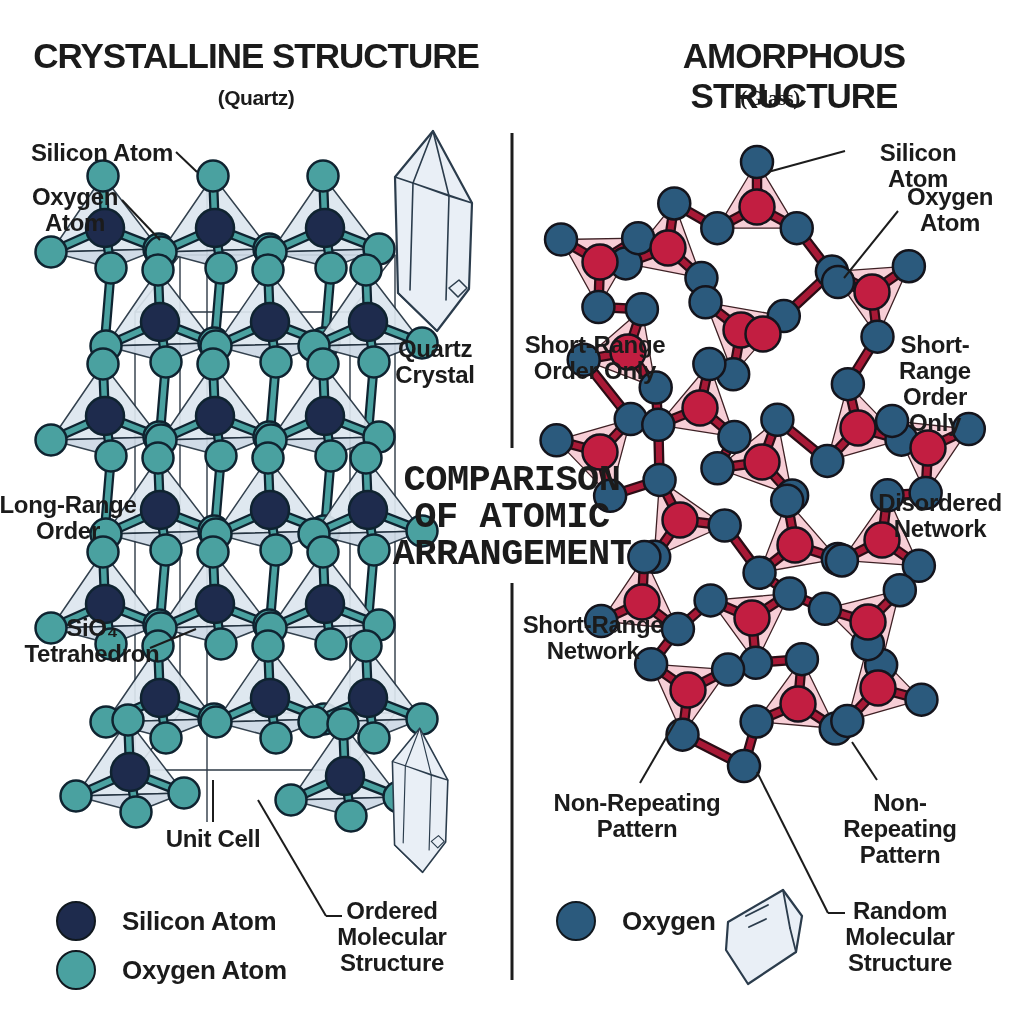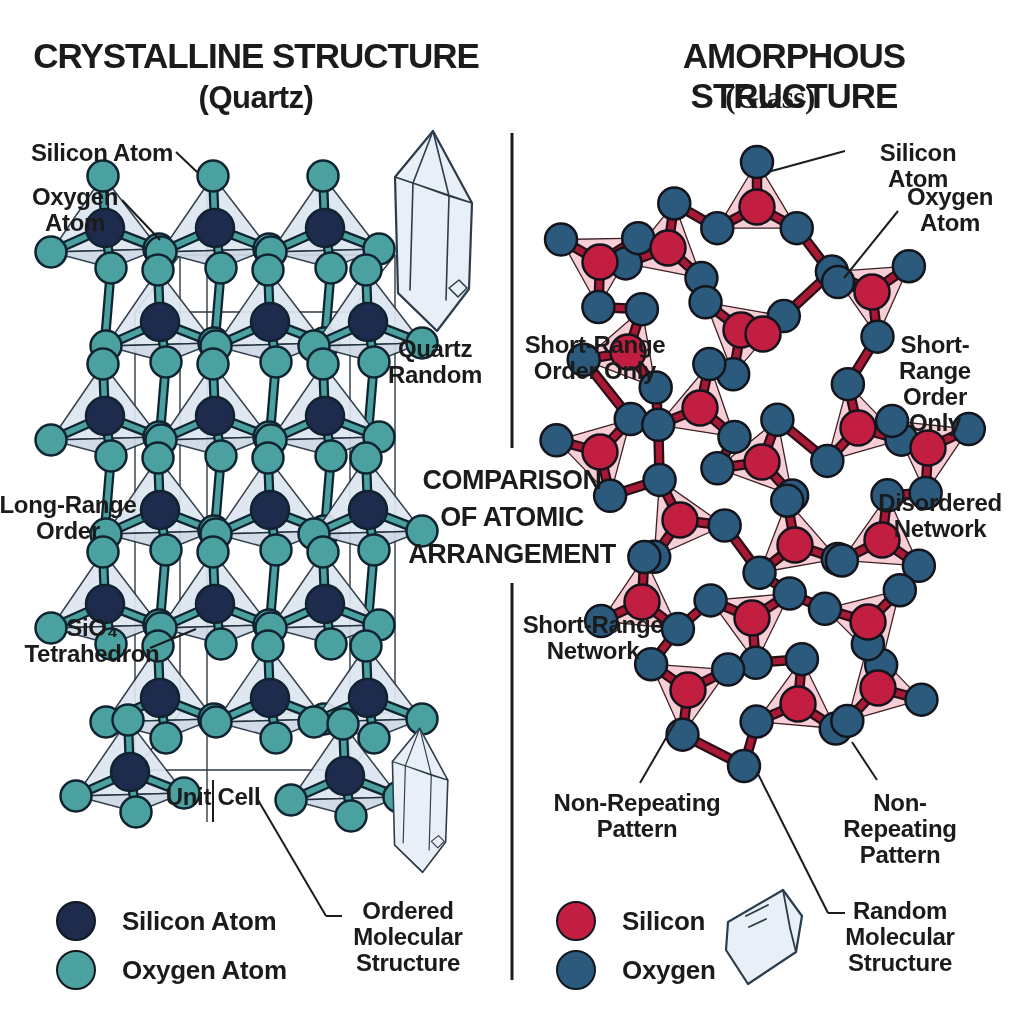"(Quartz)" .subtitle { font-size: 31px -> 21px }
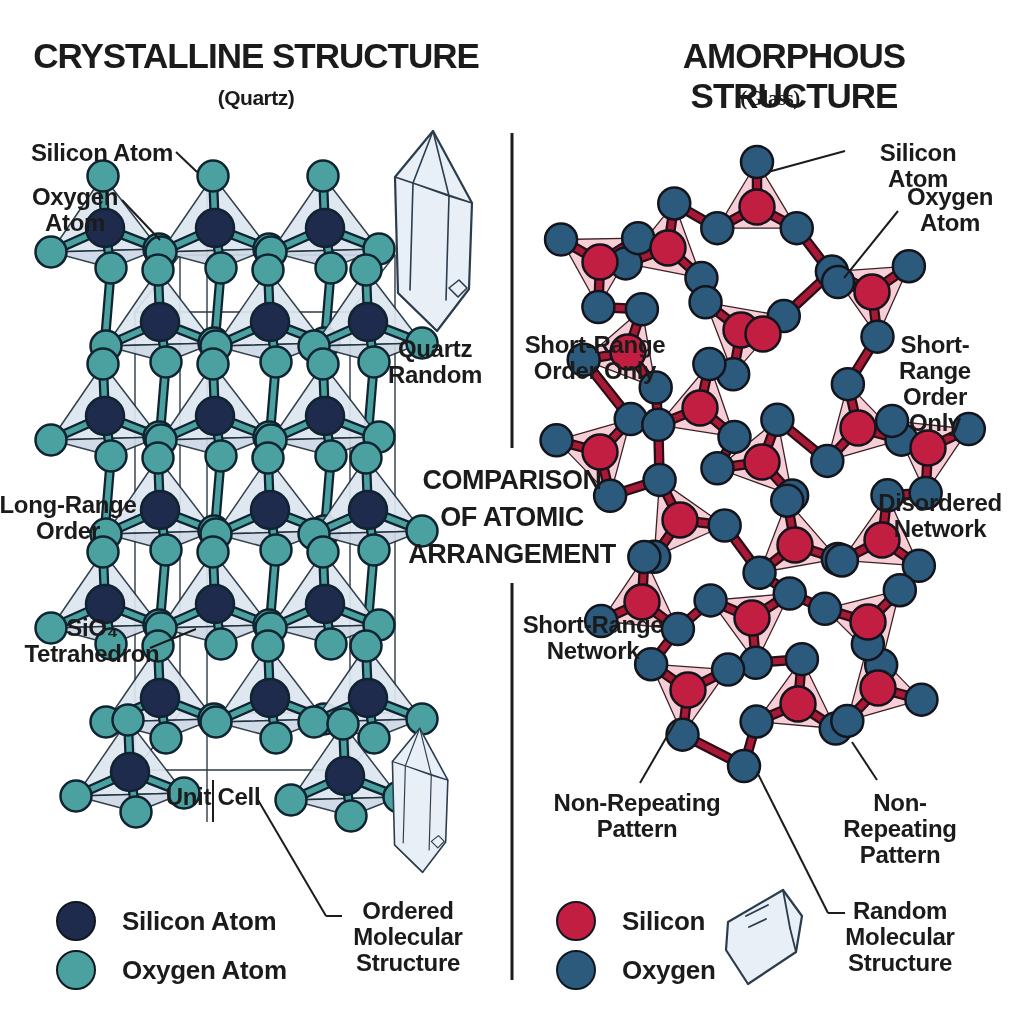"Quartz" div.lbl { text: Random -> Crystal }
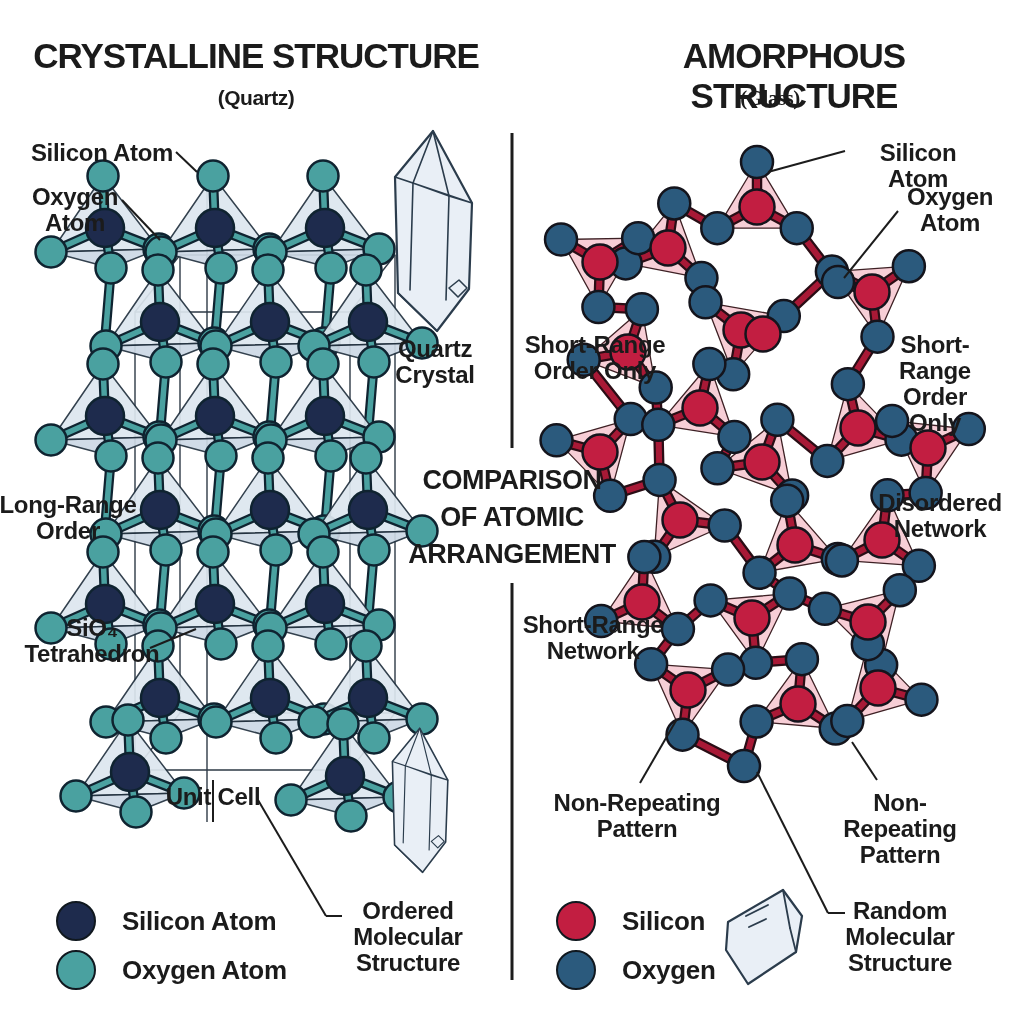"COMPARISON" .center-txt { font-family: none -> Liberation Mono, monospace; font-size: 27px -> 37px }
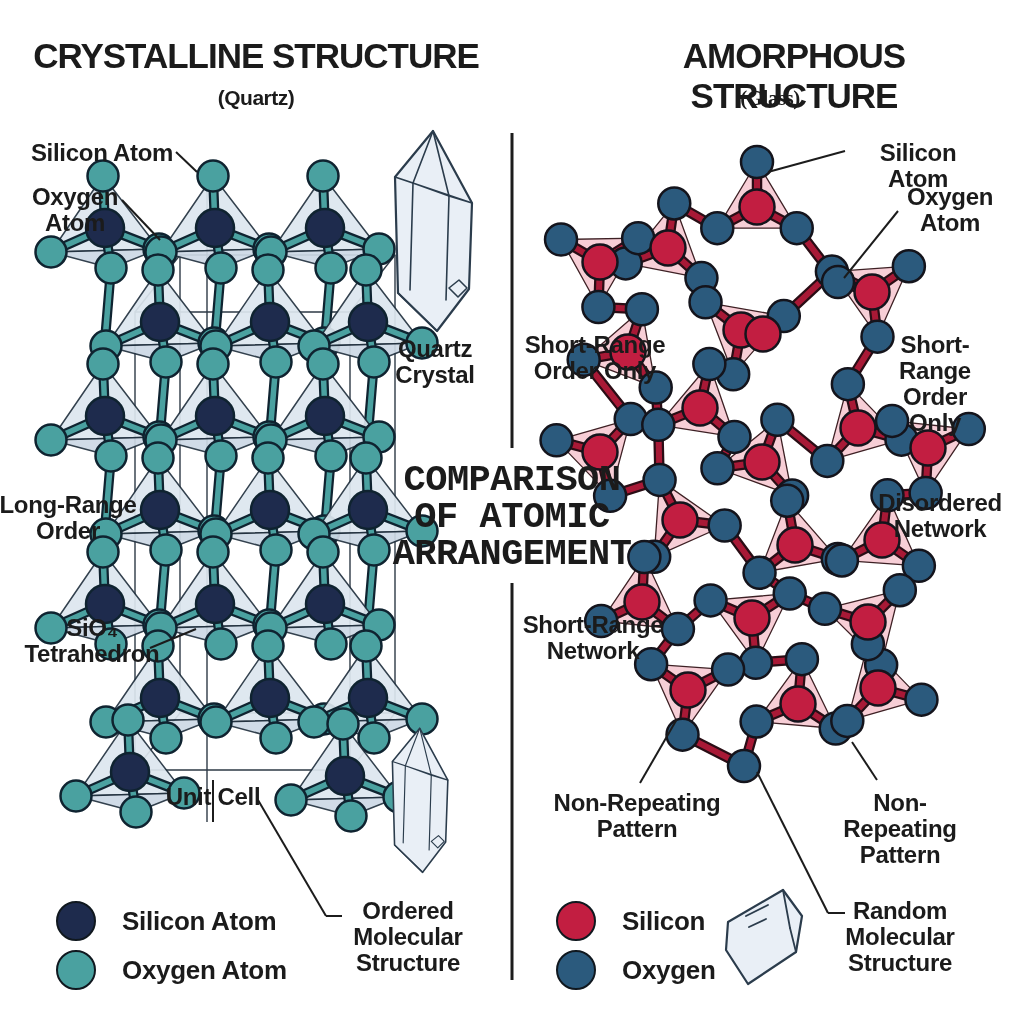"Unit Cell" div.lbl { top: 784px -> 826px }
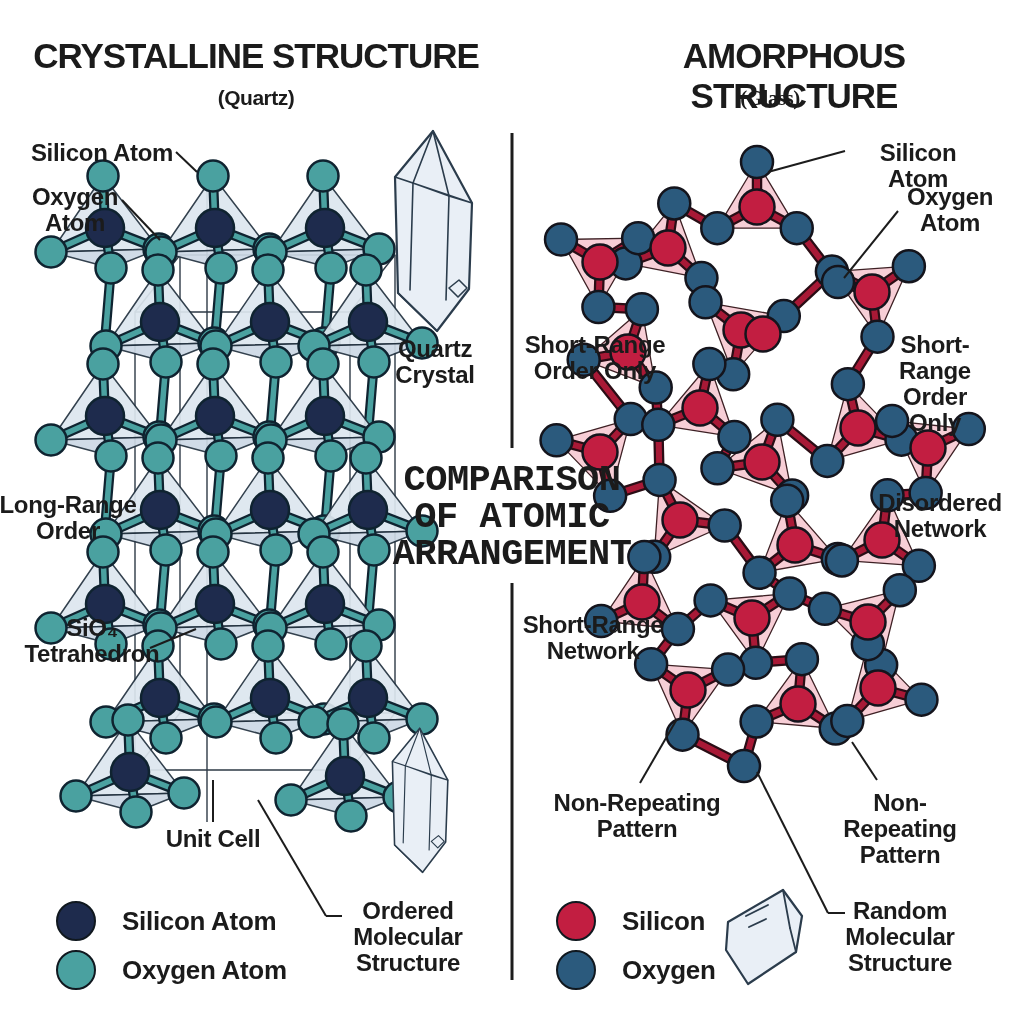"Ordered" div.lbl { left: 408px -> 392px }
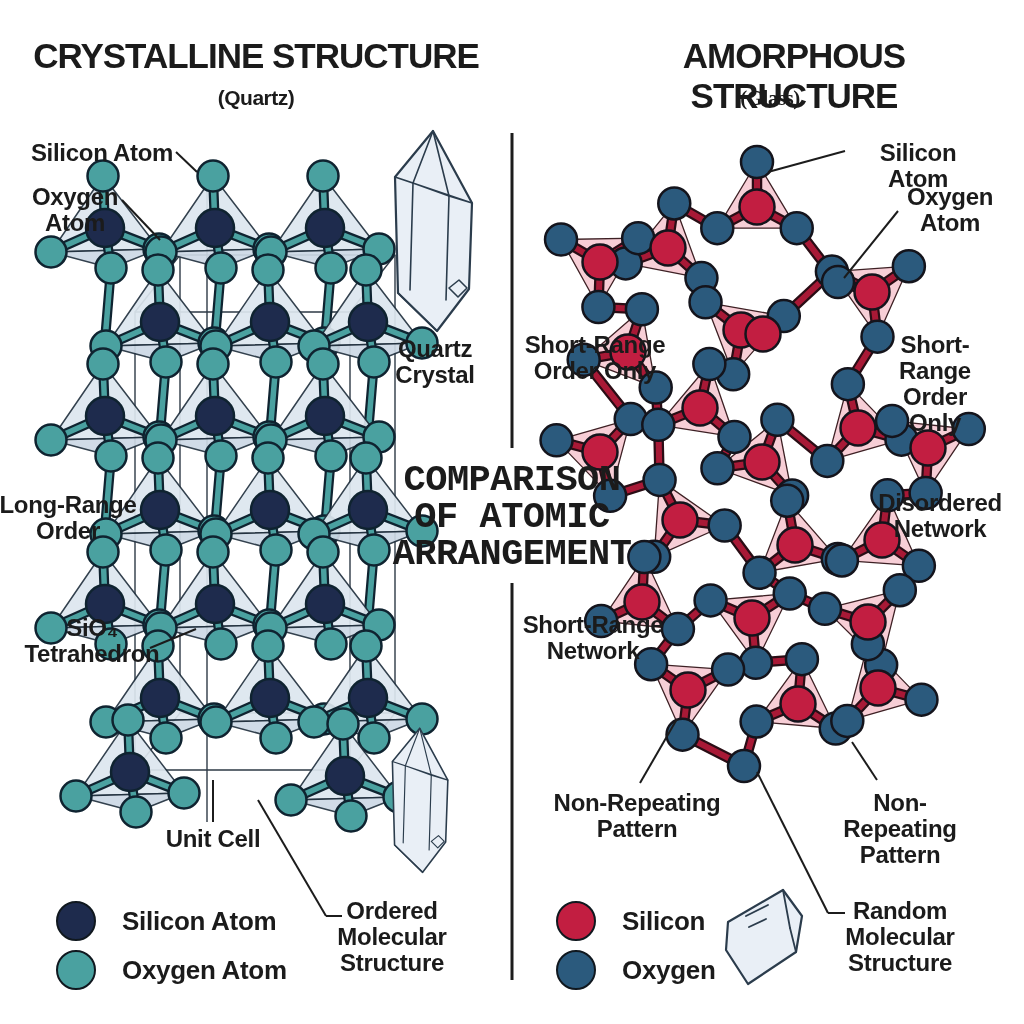"Silicon" div.legend-row { html: <div> <span></span> <span>Silicon</span> </div> -> none }
